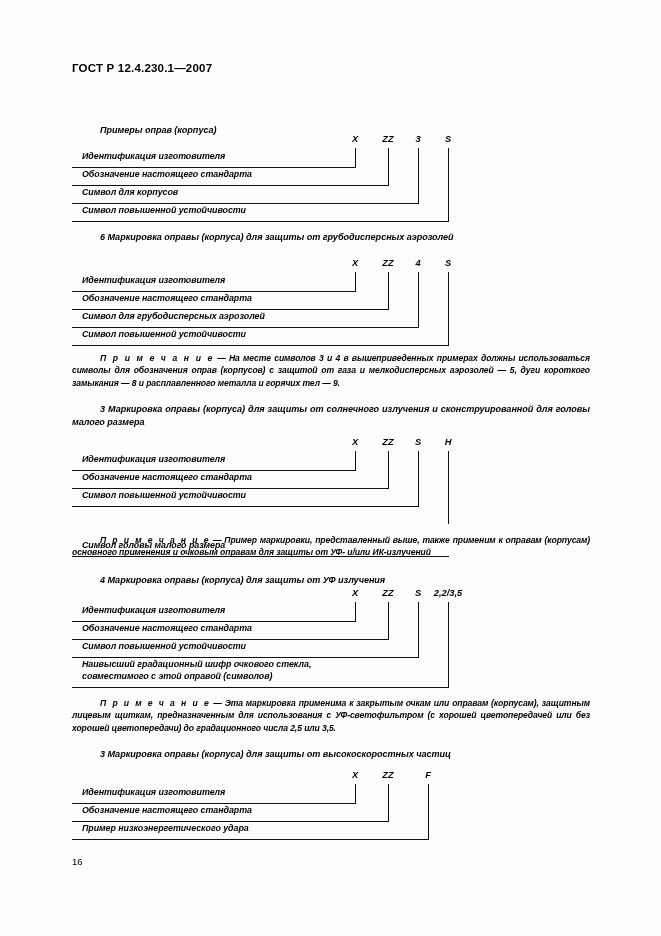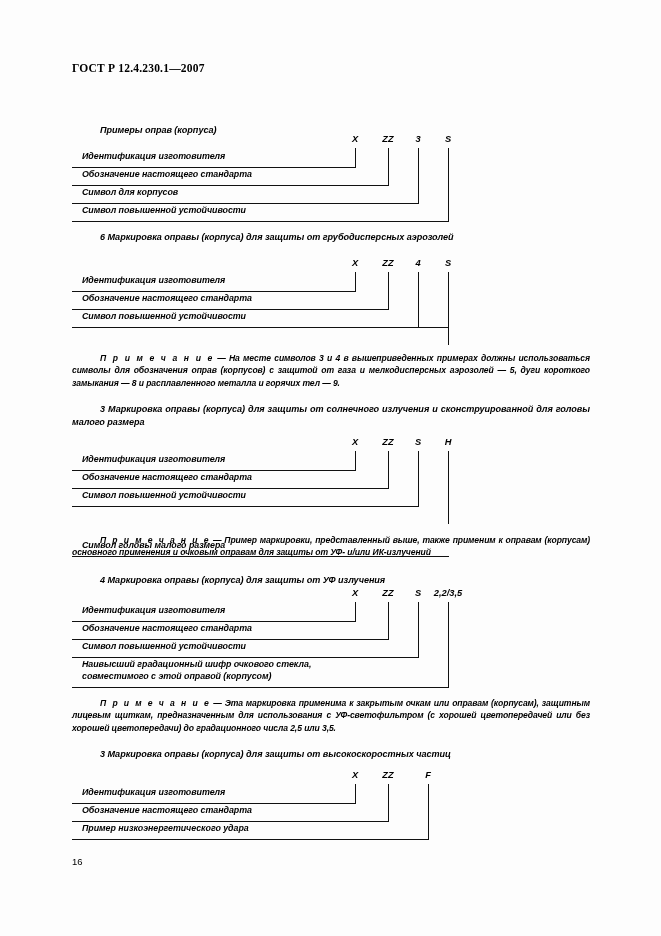"ГОСТ Р 12.4.230.1—2007" .doc-header { font-family: Liberation Serif, serif -> none }
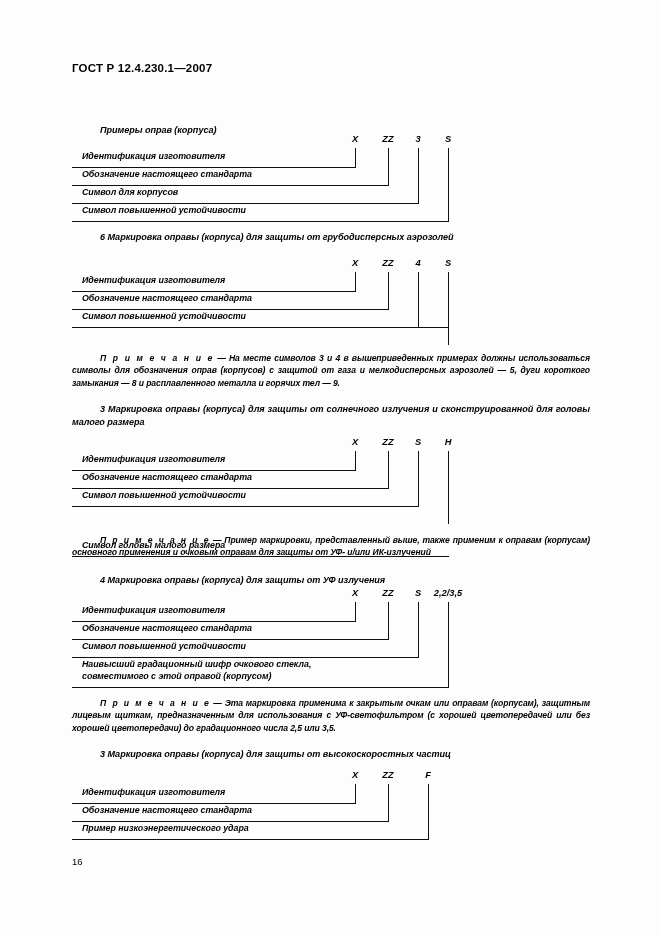"Символ для грубодисперсных аэрозолей" div.drow { html: none -> <div> <div>Символ для грубодисперсных аэрозолей</div> <div></div> </div> }
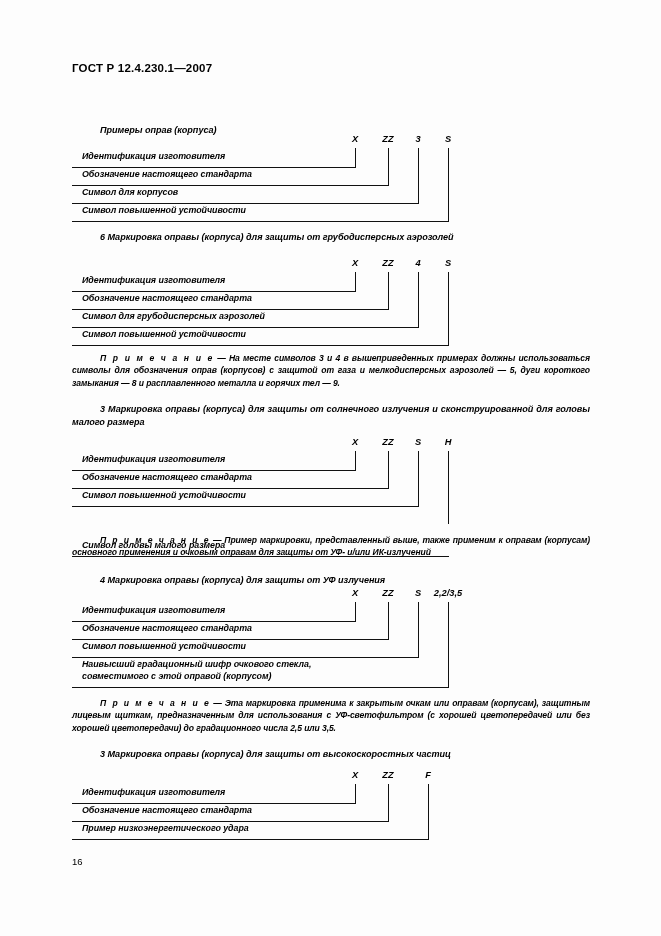"Наивысший градационный шифр очкового" div.rtext { text: корпусом -> символов }
